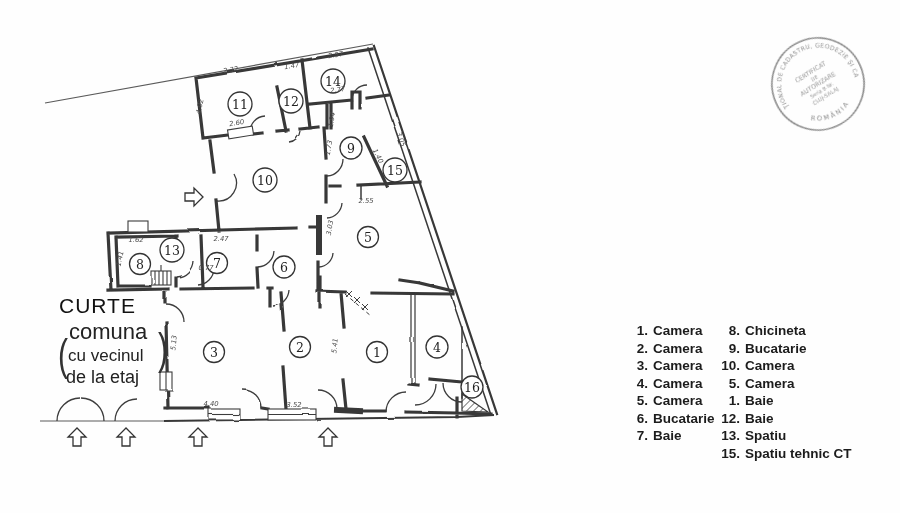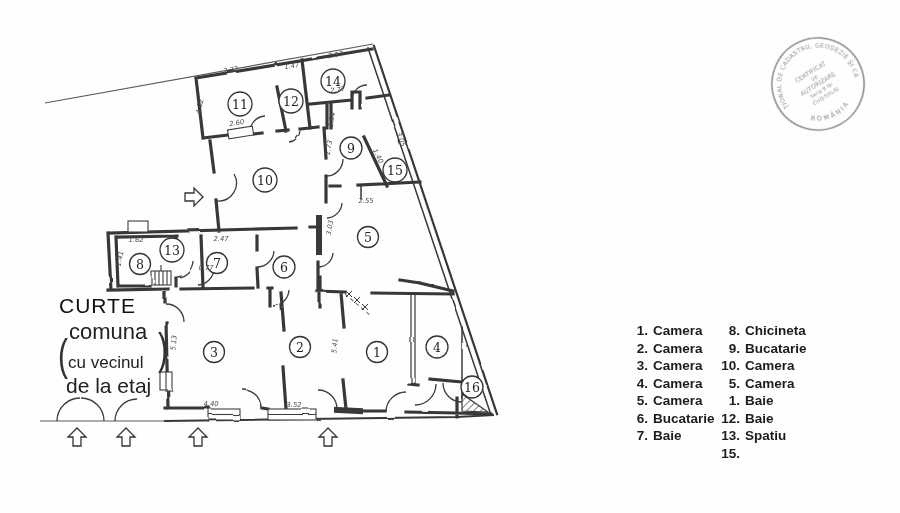"cu vecinul" .curte .t3 { margin-top: 8px -> 1px }
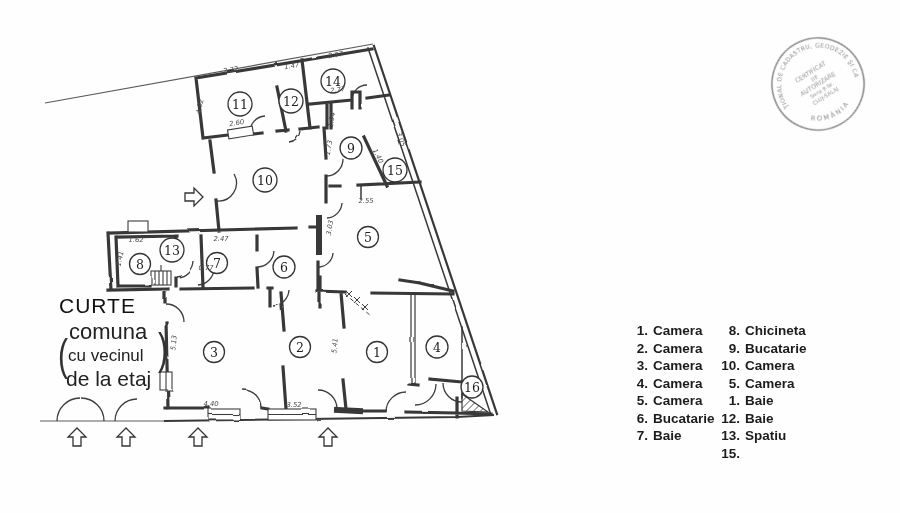"de la etaj" .curte .t4 { font-size: 21px -> 18px }
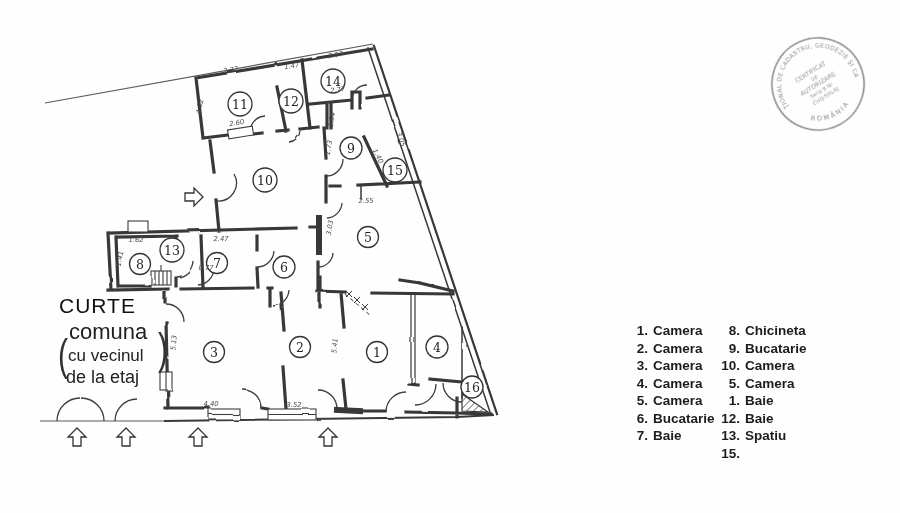"Spatiu tehnic CT" span { html: none -> <span>Spatiu tehnic CT</span> }
